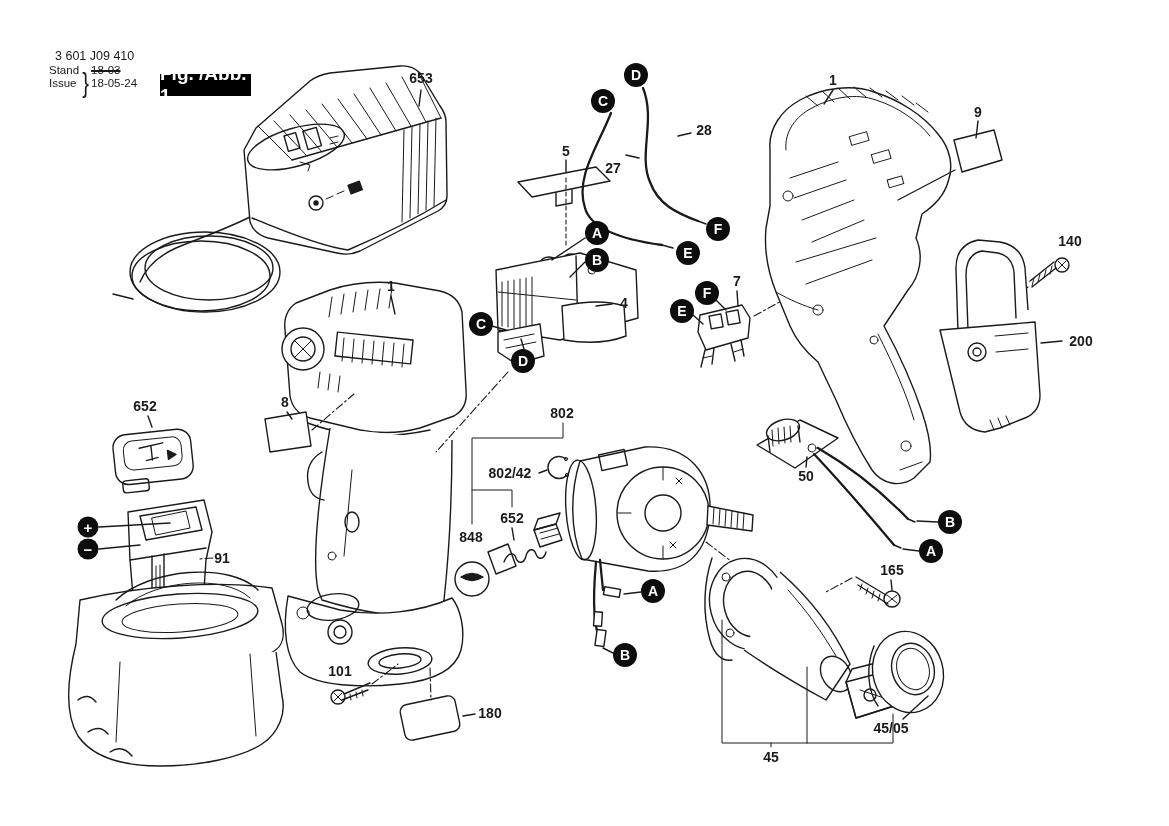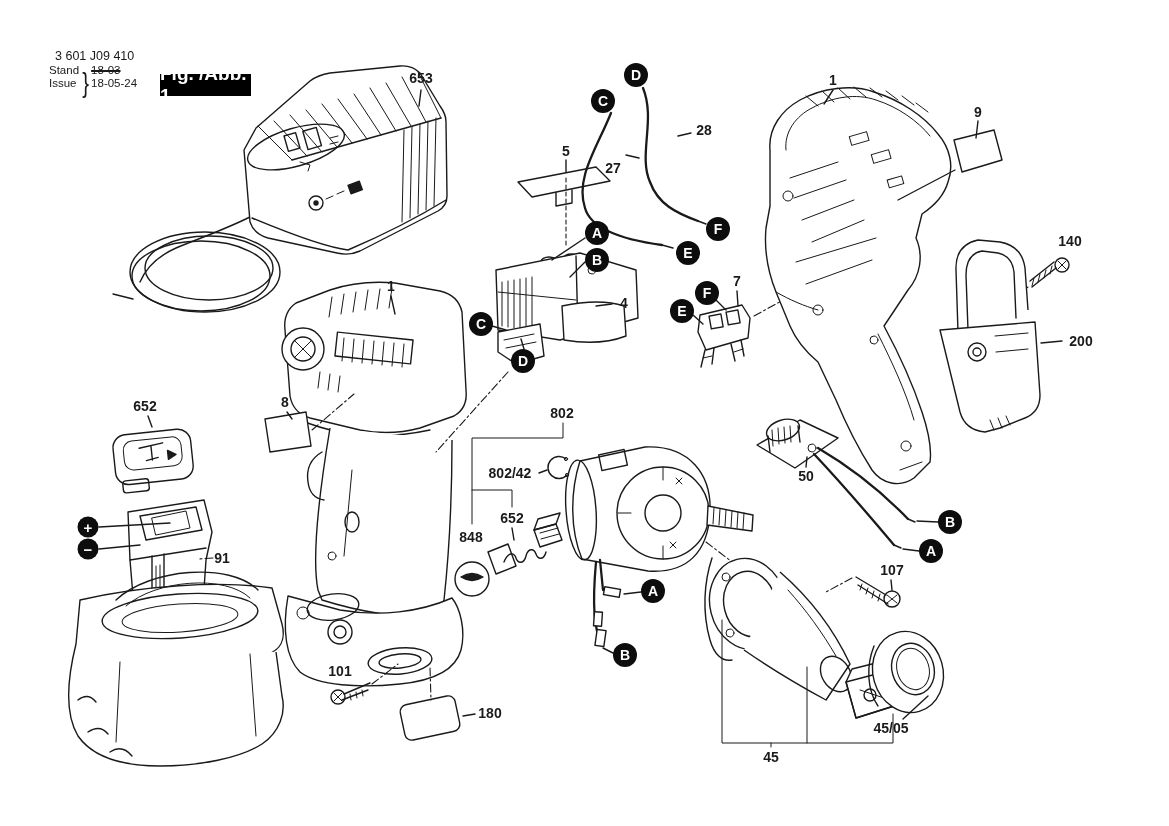"107" div.plabel { text: 107 -> 165 }
